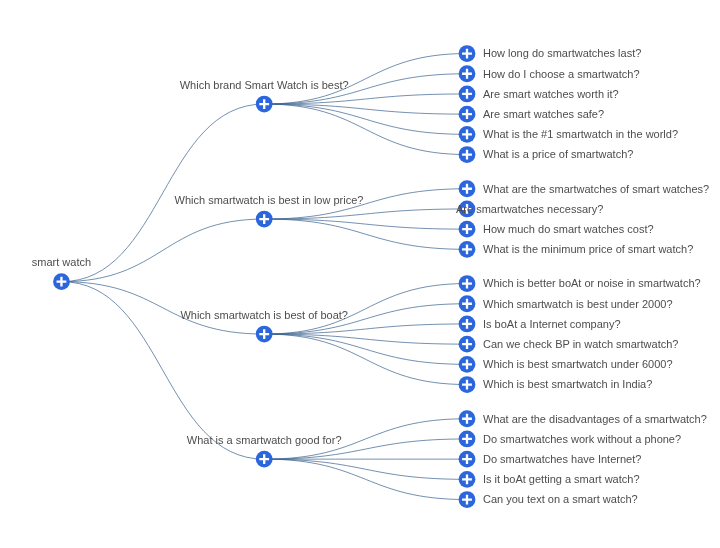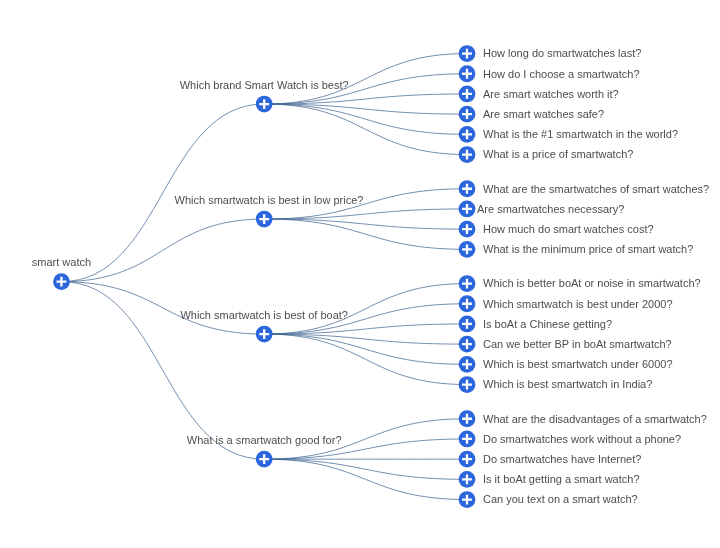"Are smartwatches necessary?" div.label { left: 477px -> 456px }
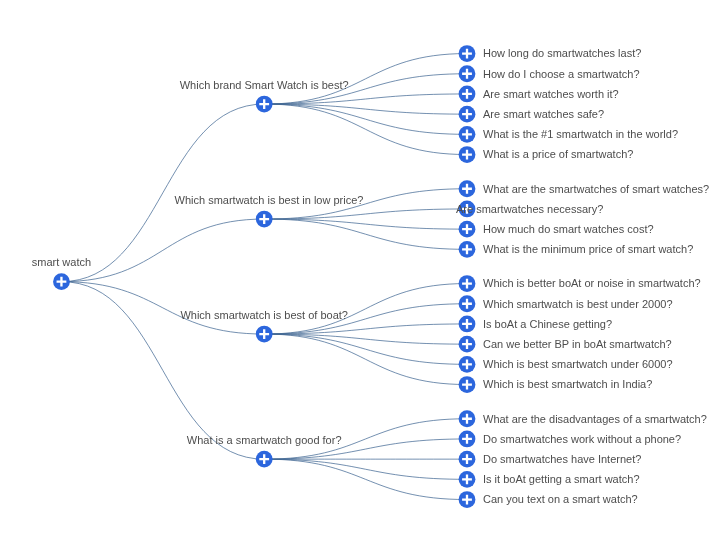"Is boAt a Chinese getting?" div.label { text: Chinese getting -> Internet company }
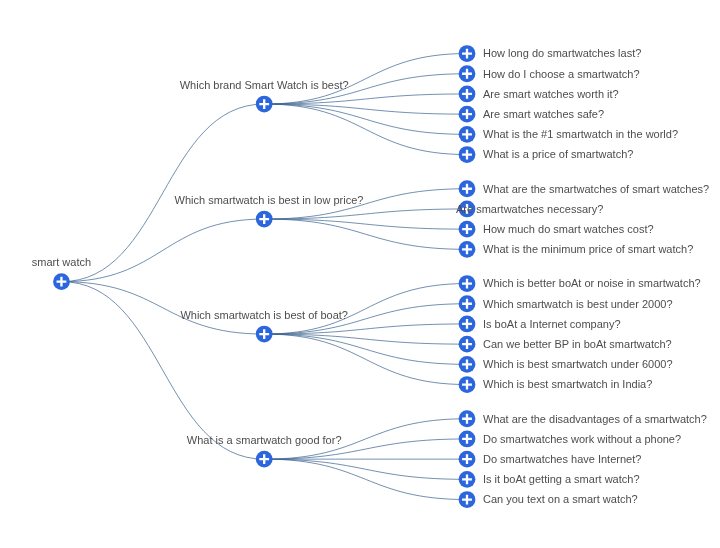"Can we better BP in" div.label { text: better BP in boAt -> check BP in watch }
